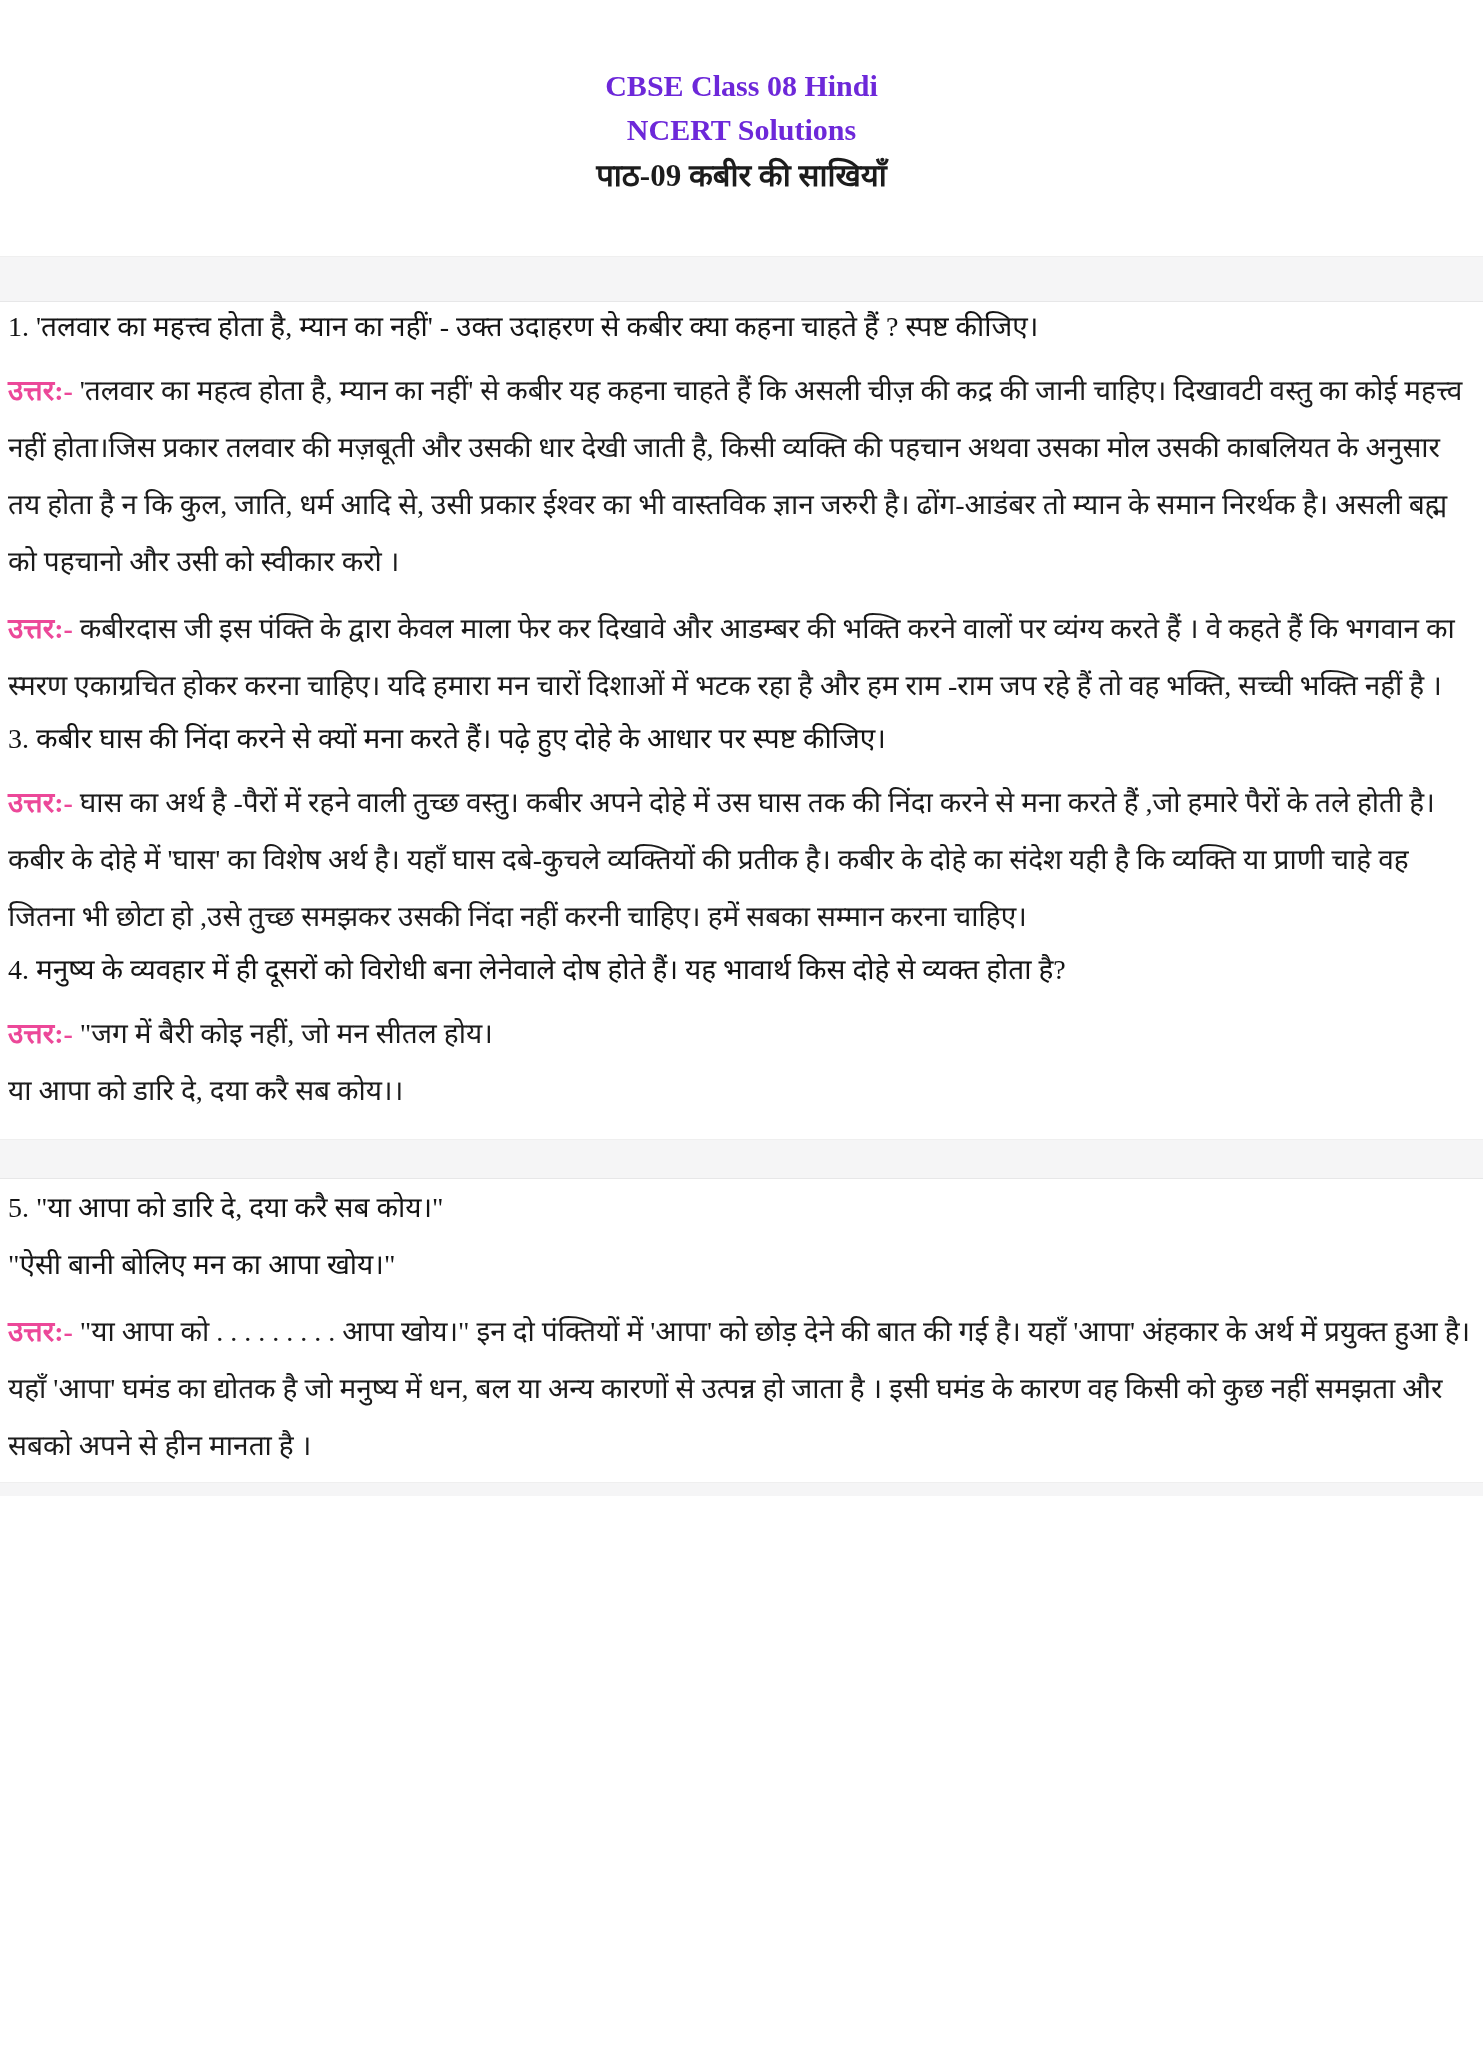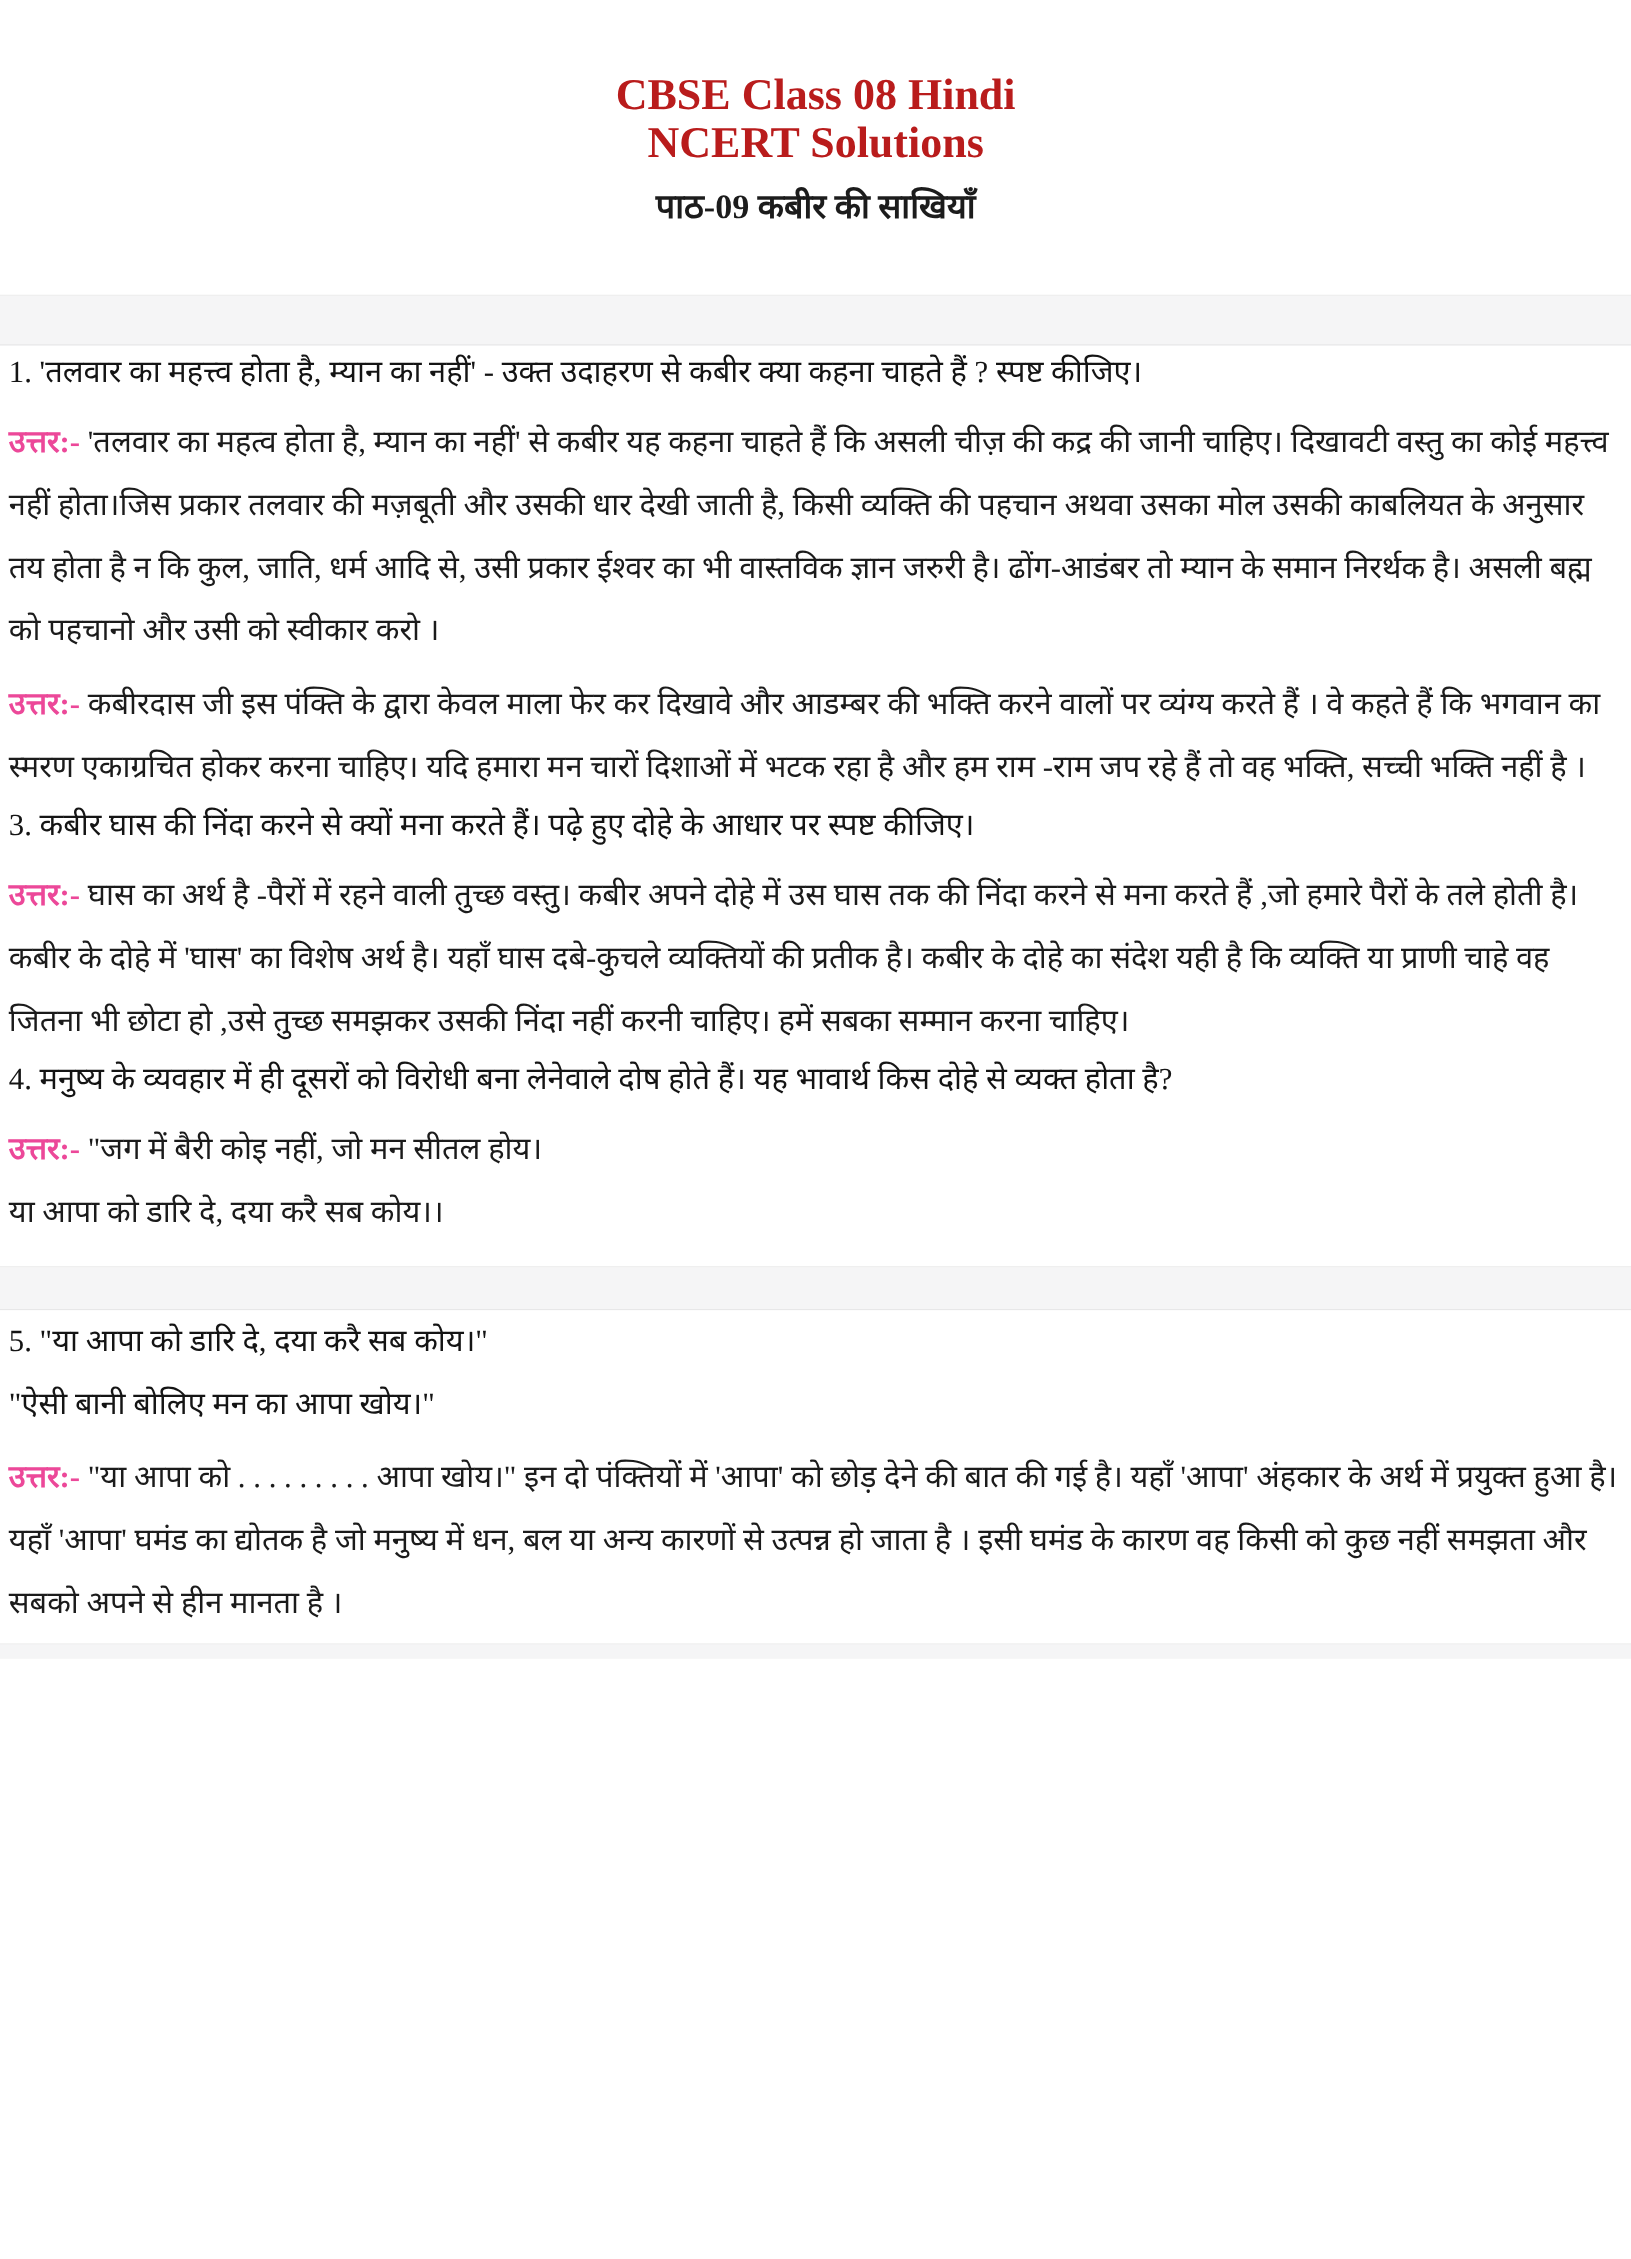"CBSE Class 08 Hindi" .doc-header .en { color: #b91c1c -> #6d28d9; font-size: 40px -> 30px }
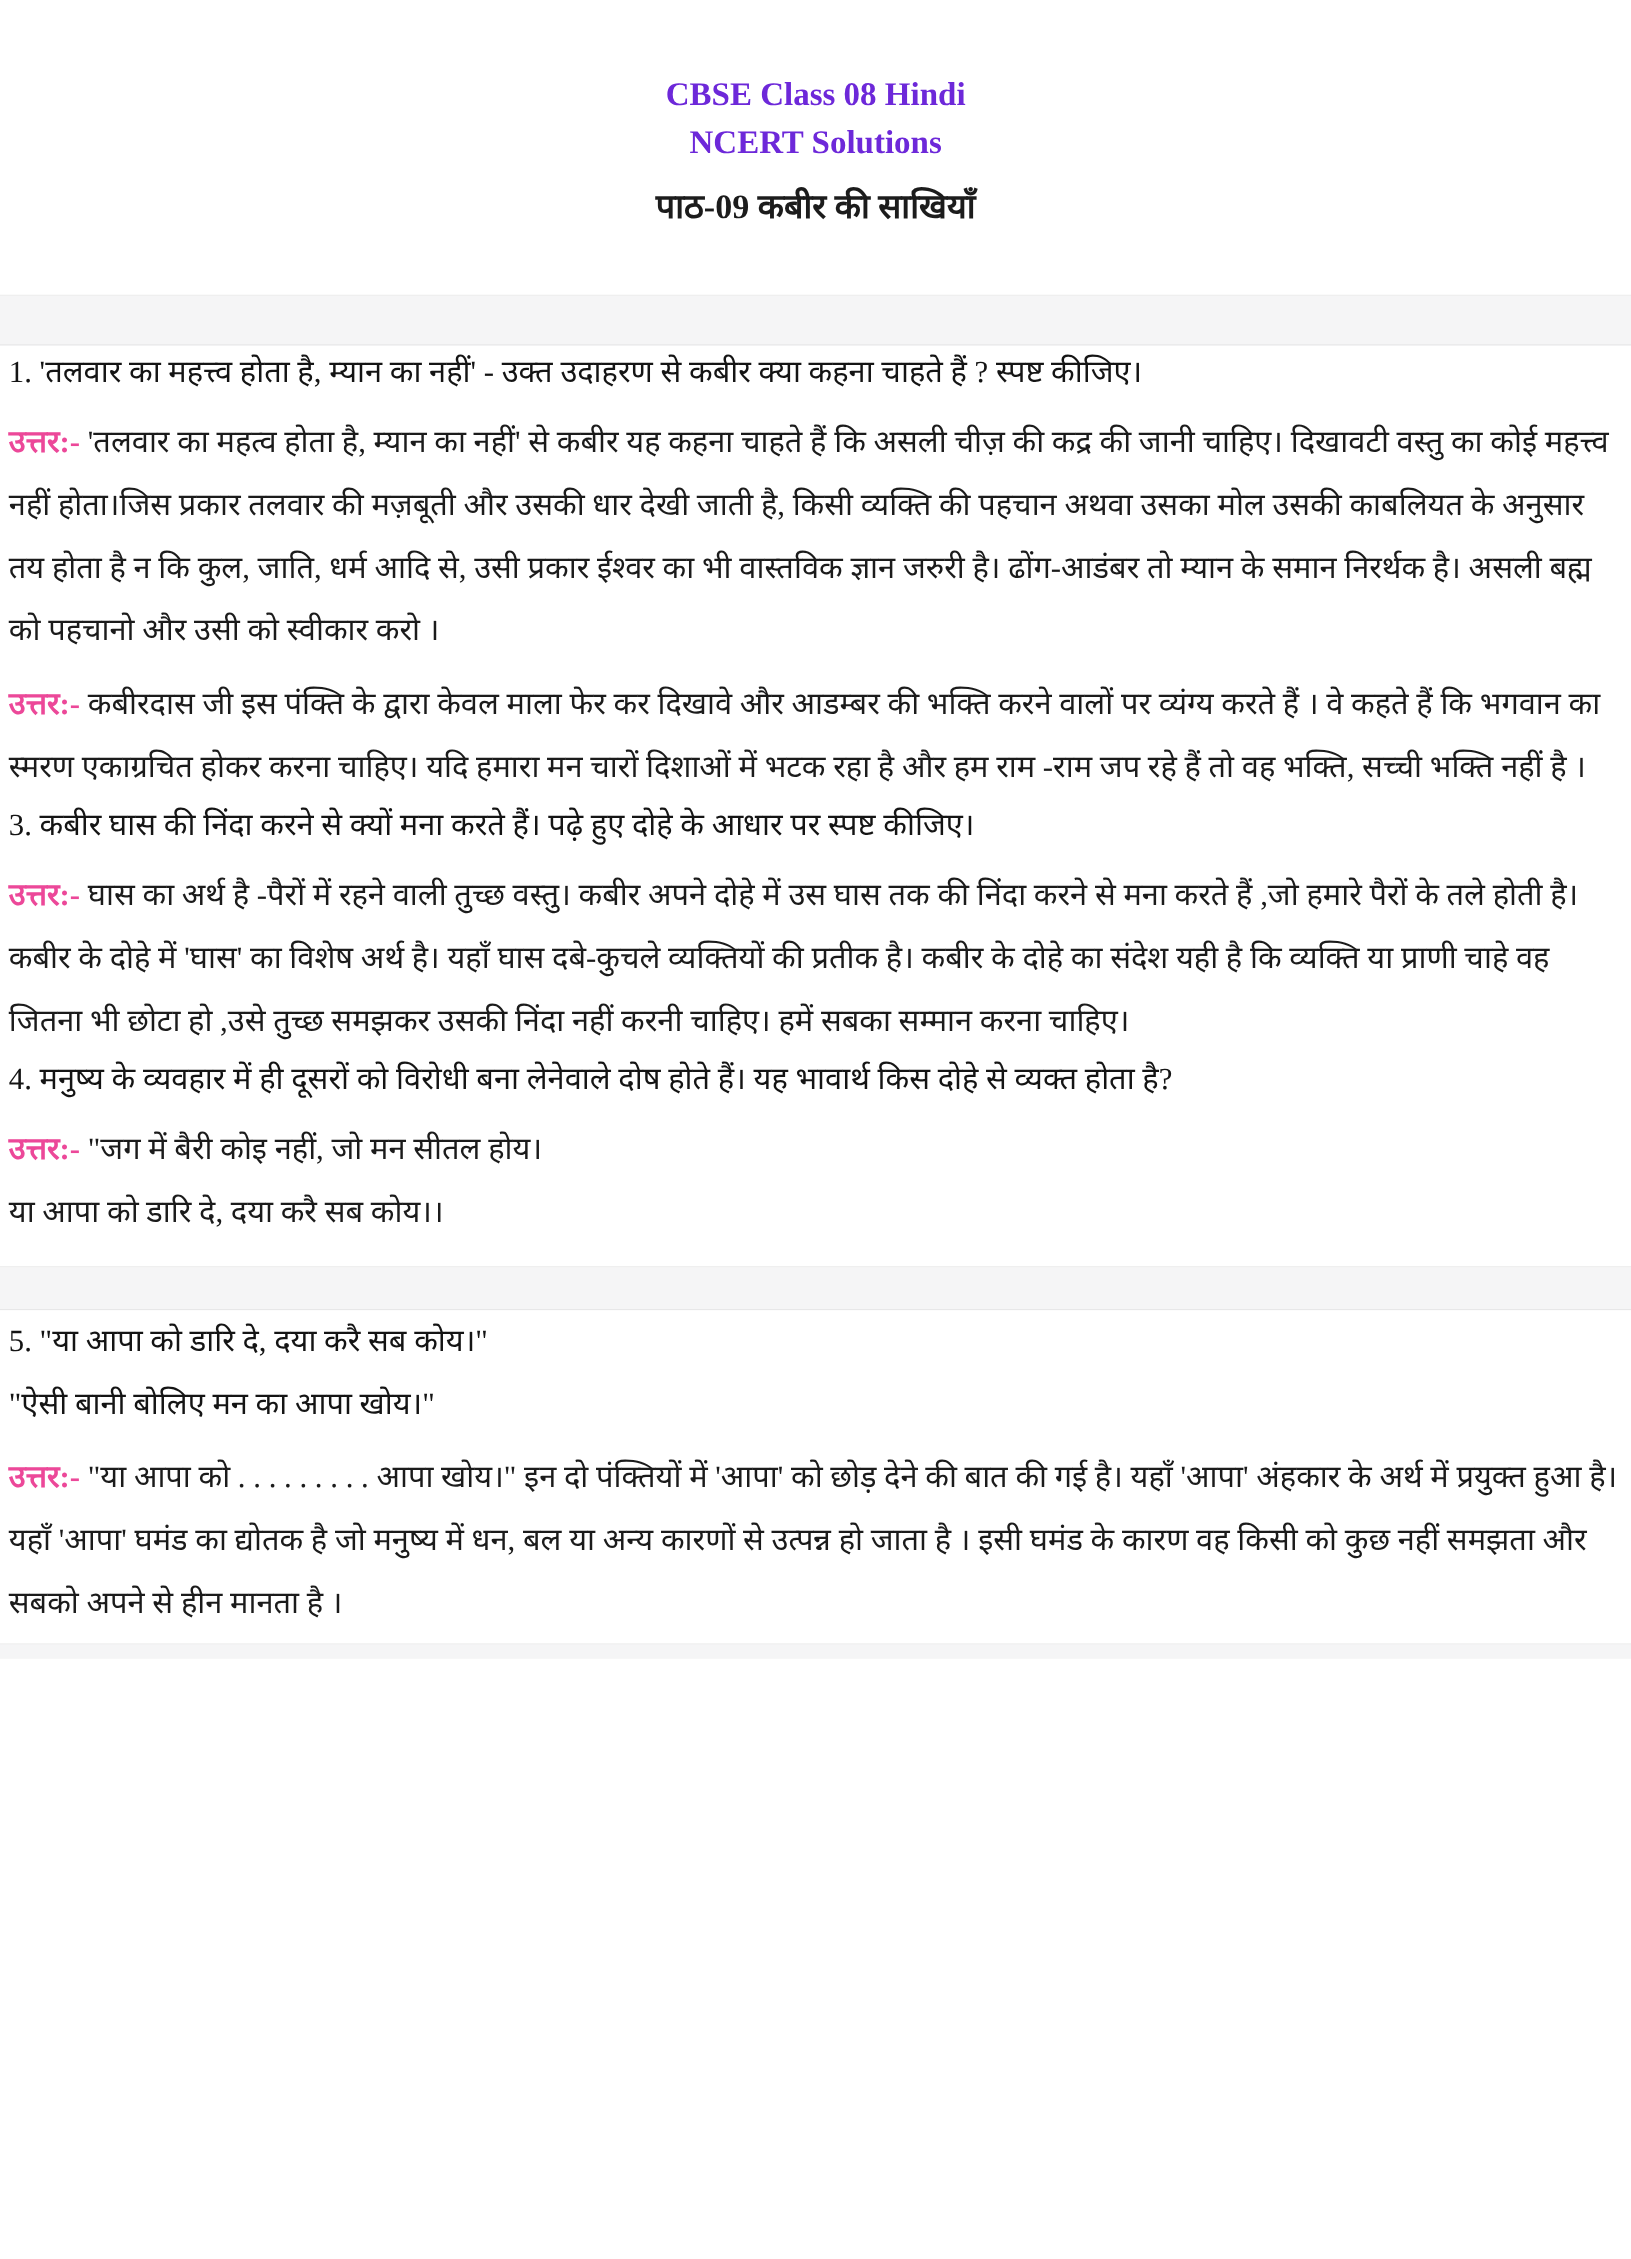"पाठ-09 कबीर की साखियाँ" .doc-header .hi { margin: 12px -> 0 }
